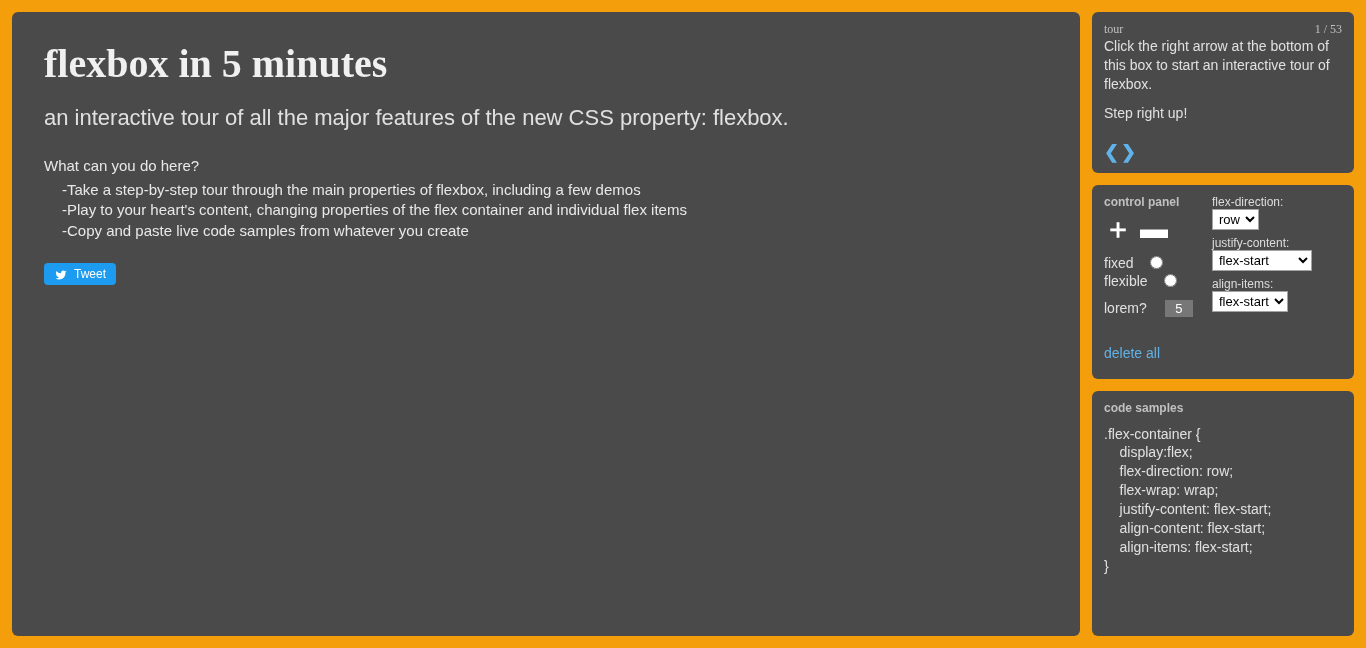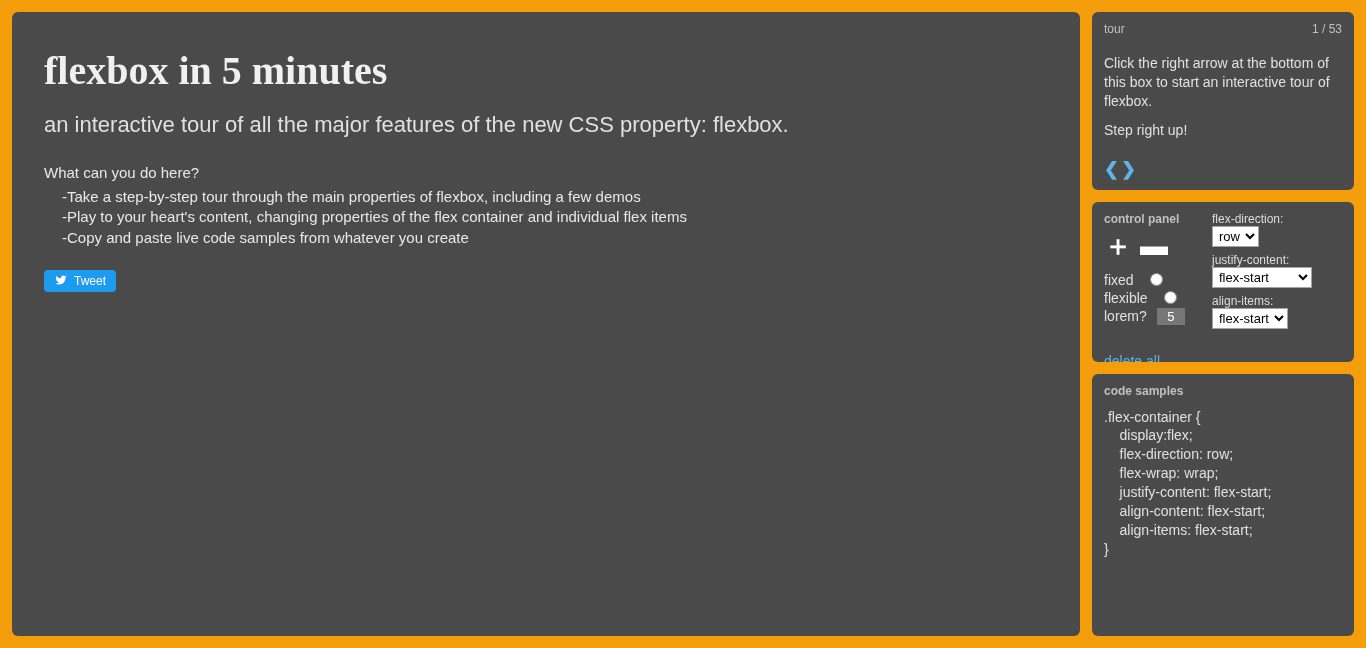"tour" .panel-header { font-family: none -> Liberation Serif, serif; margin-bottom: 18px -> none }
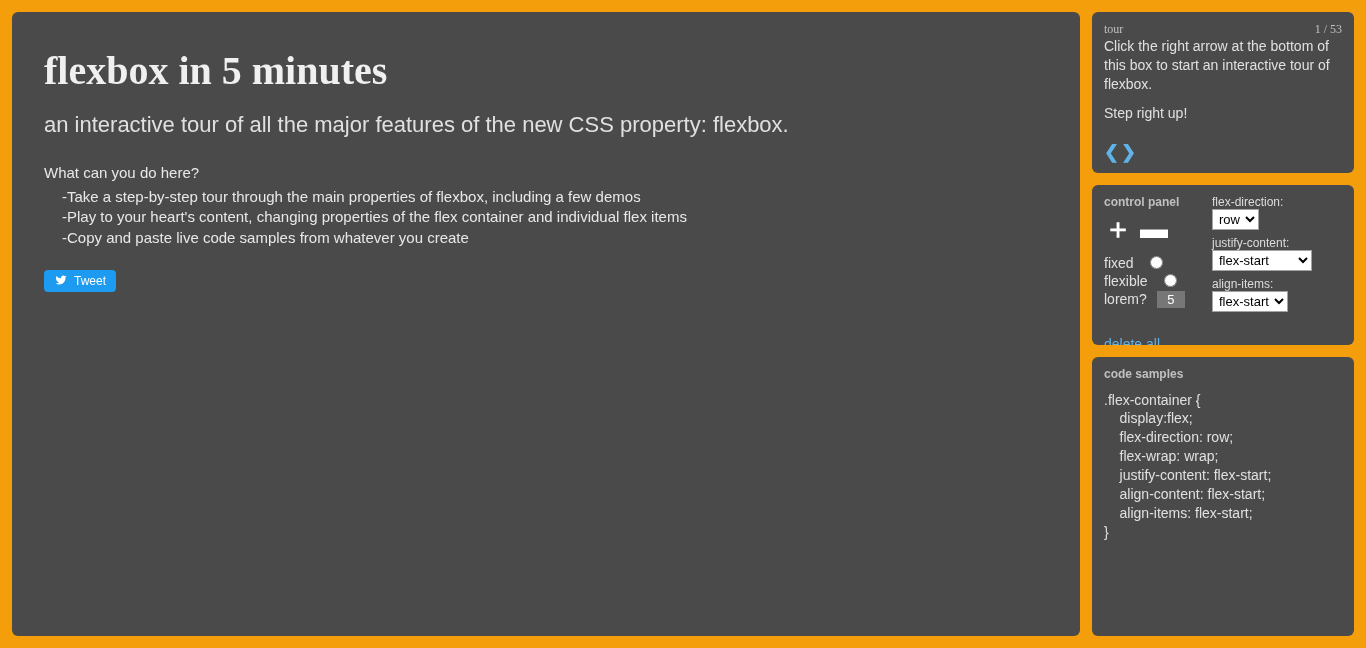"flexbox in 5 minutes" .main { padding: 35px 32px -> 28px 32px }
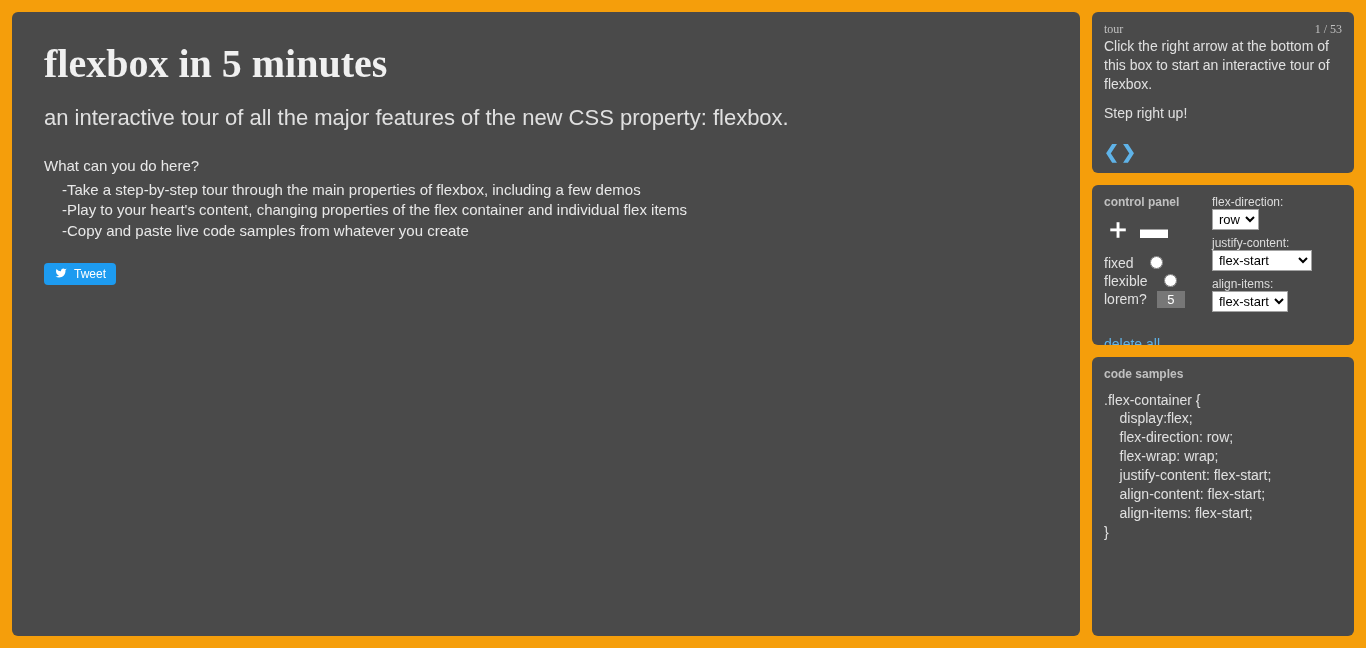"control panel" .control-panel { height: 160px -> 194px }
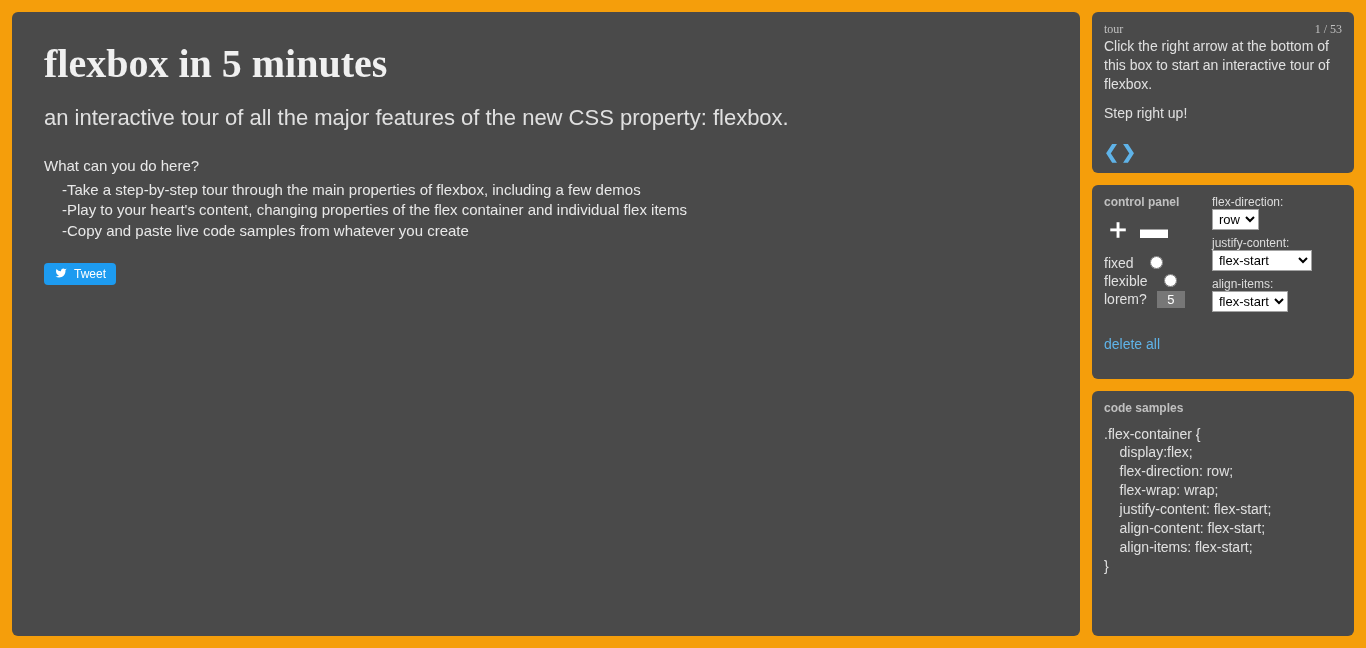"Tweet" .tweet-btn { align-items: flex-start -> flex-end }
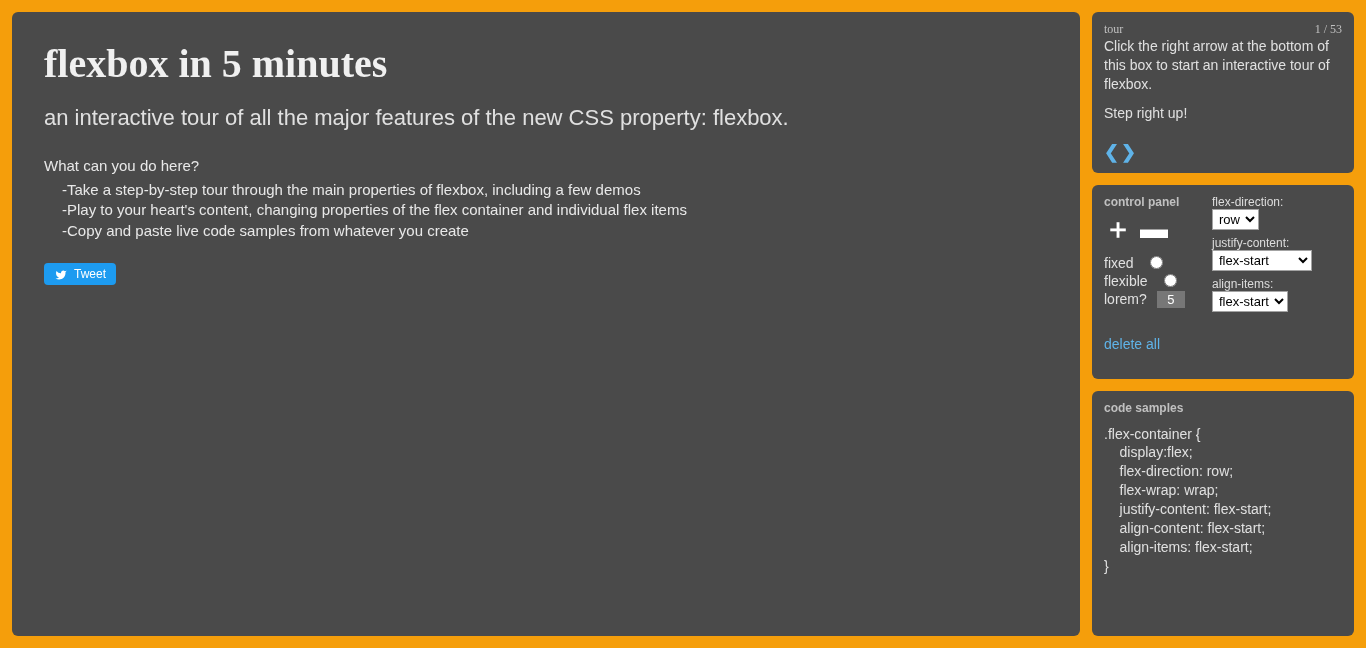"lorem?" .lorem-row { gap: 10px -> 18px; margin-top: 2px -> 11px }
